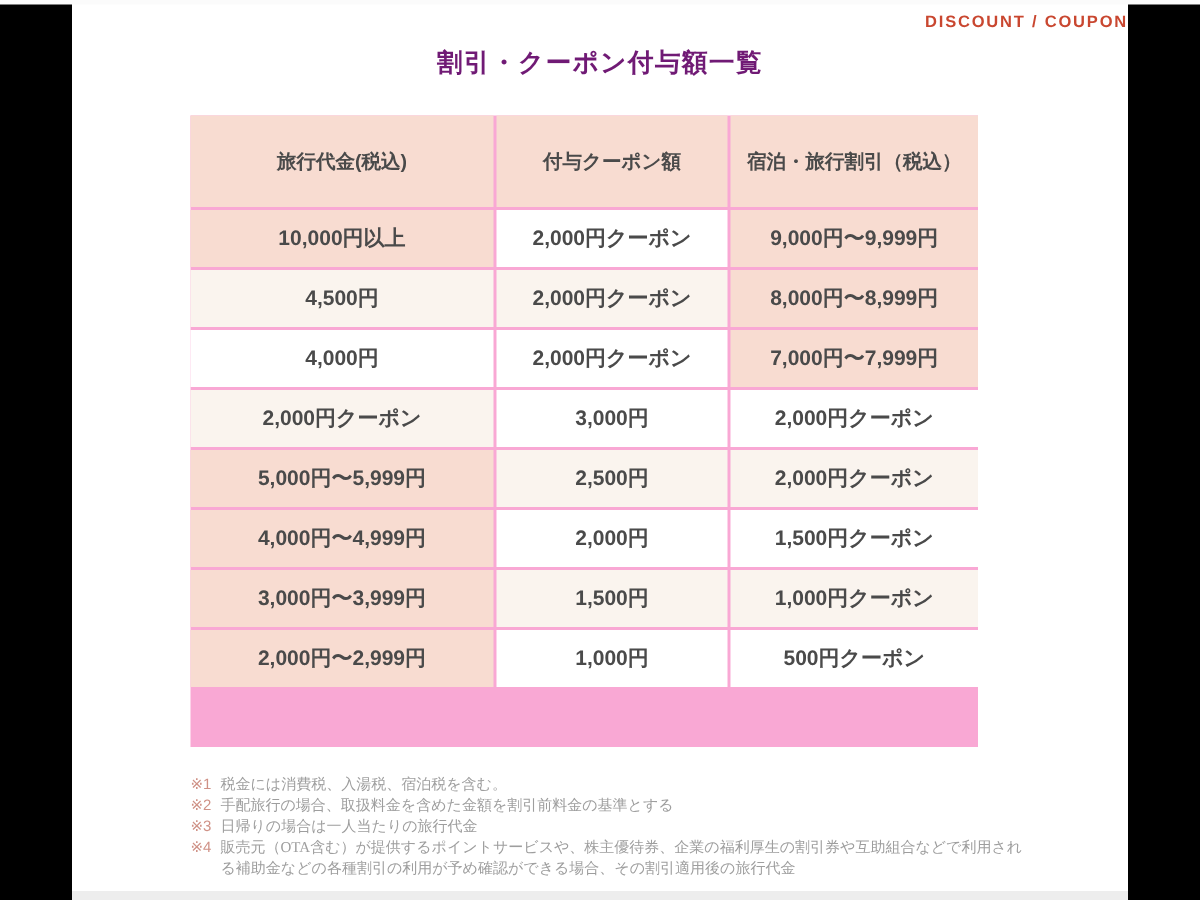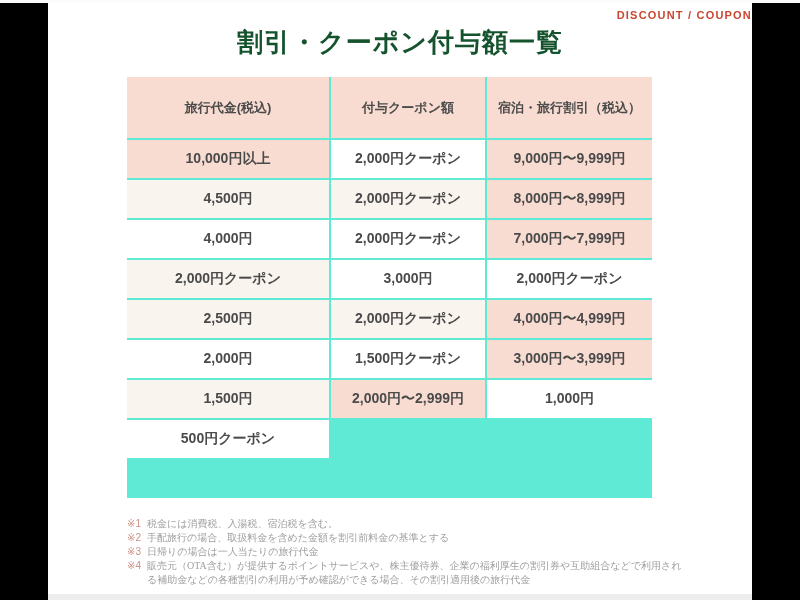"割引・クーポン付与額一覧" .page-title { color: #14532d -> #701a75; font-size: 26px -> 17px }
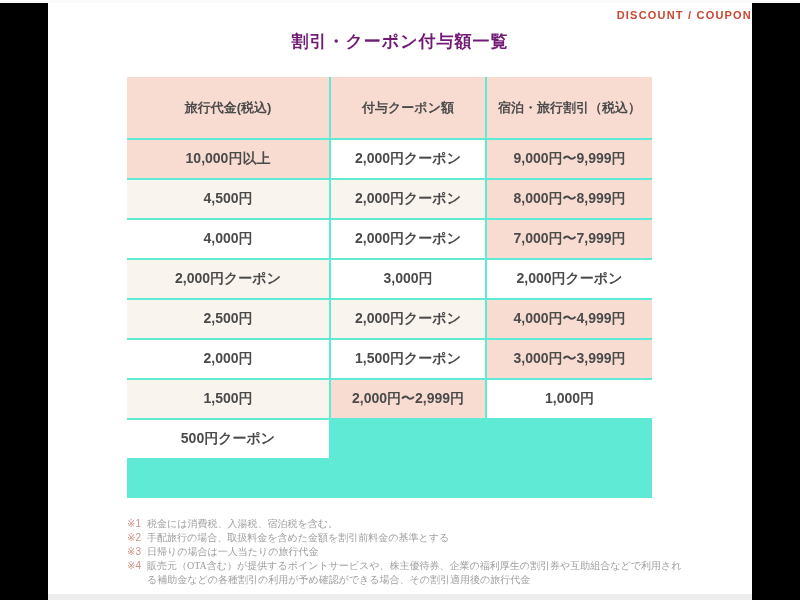"旅行代金(税込)" .grid { background: #5eead4 -> #f9a8d4 }
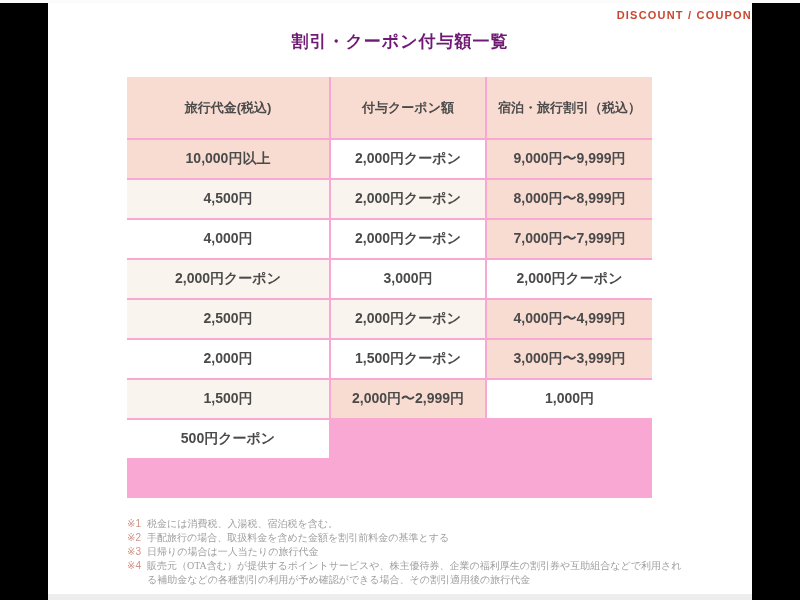"5,000円〜5,999円" div.cell { html: none -> <div>5,000円〜5,999円</div> }
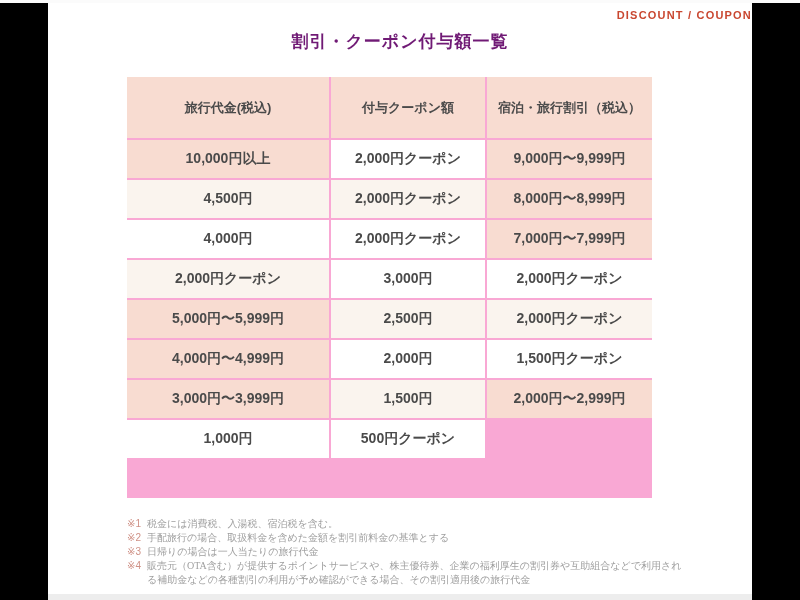"1,000円クーポン" div.cell { html: none -> <div>1,000円クーポン</div> }
